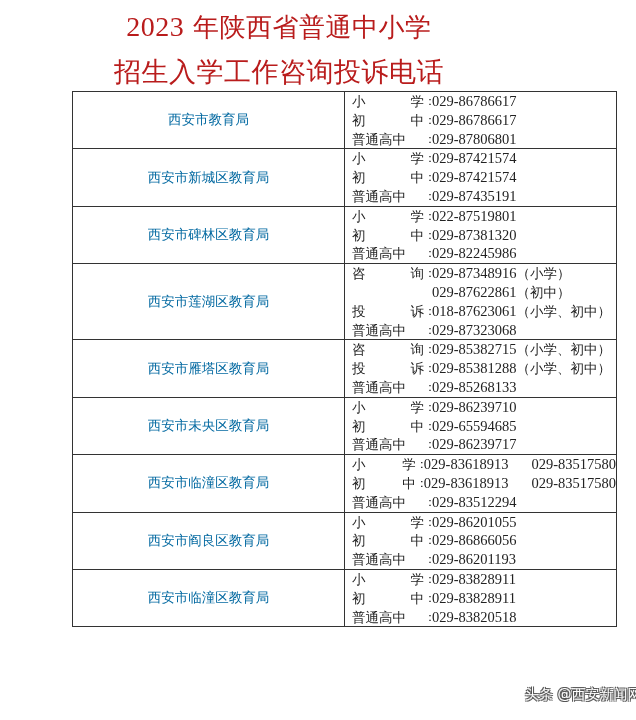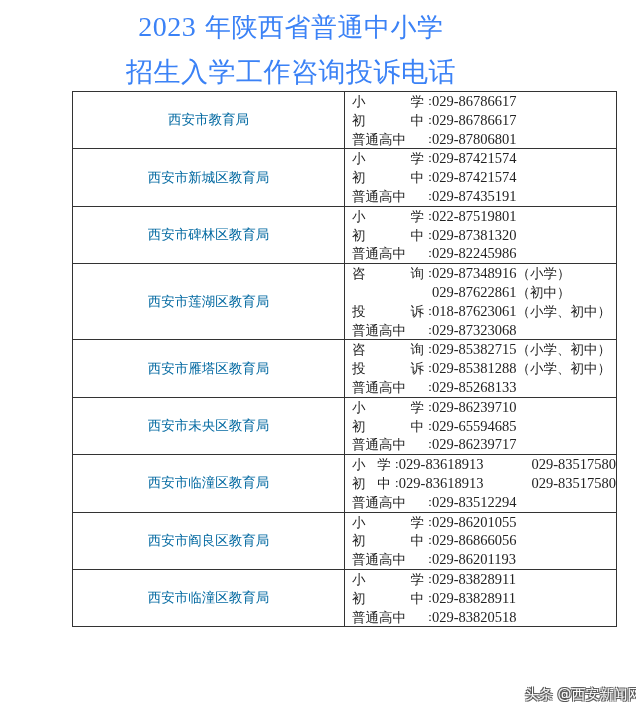"2023 年陕西省普通中小学" .title { color: #3b82f6 -> #b91c1c; left: 12px -> 0 }
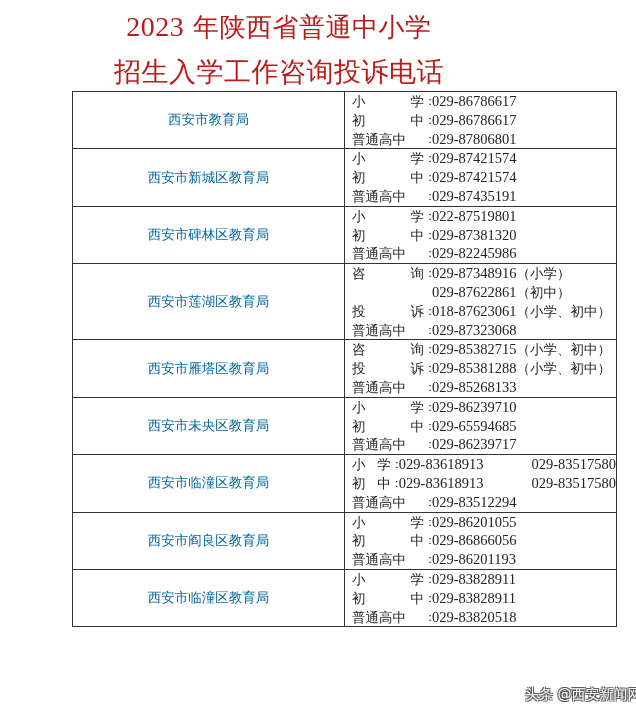"029-83517580" .alt { margin-left: 48px -> 23px }
